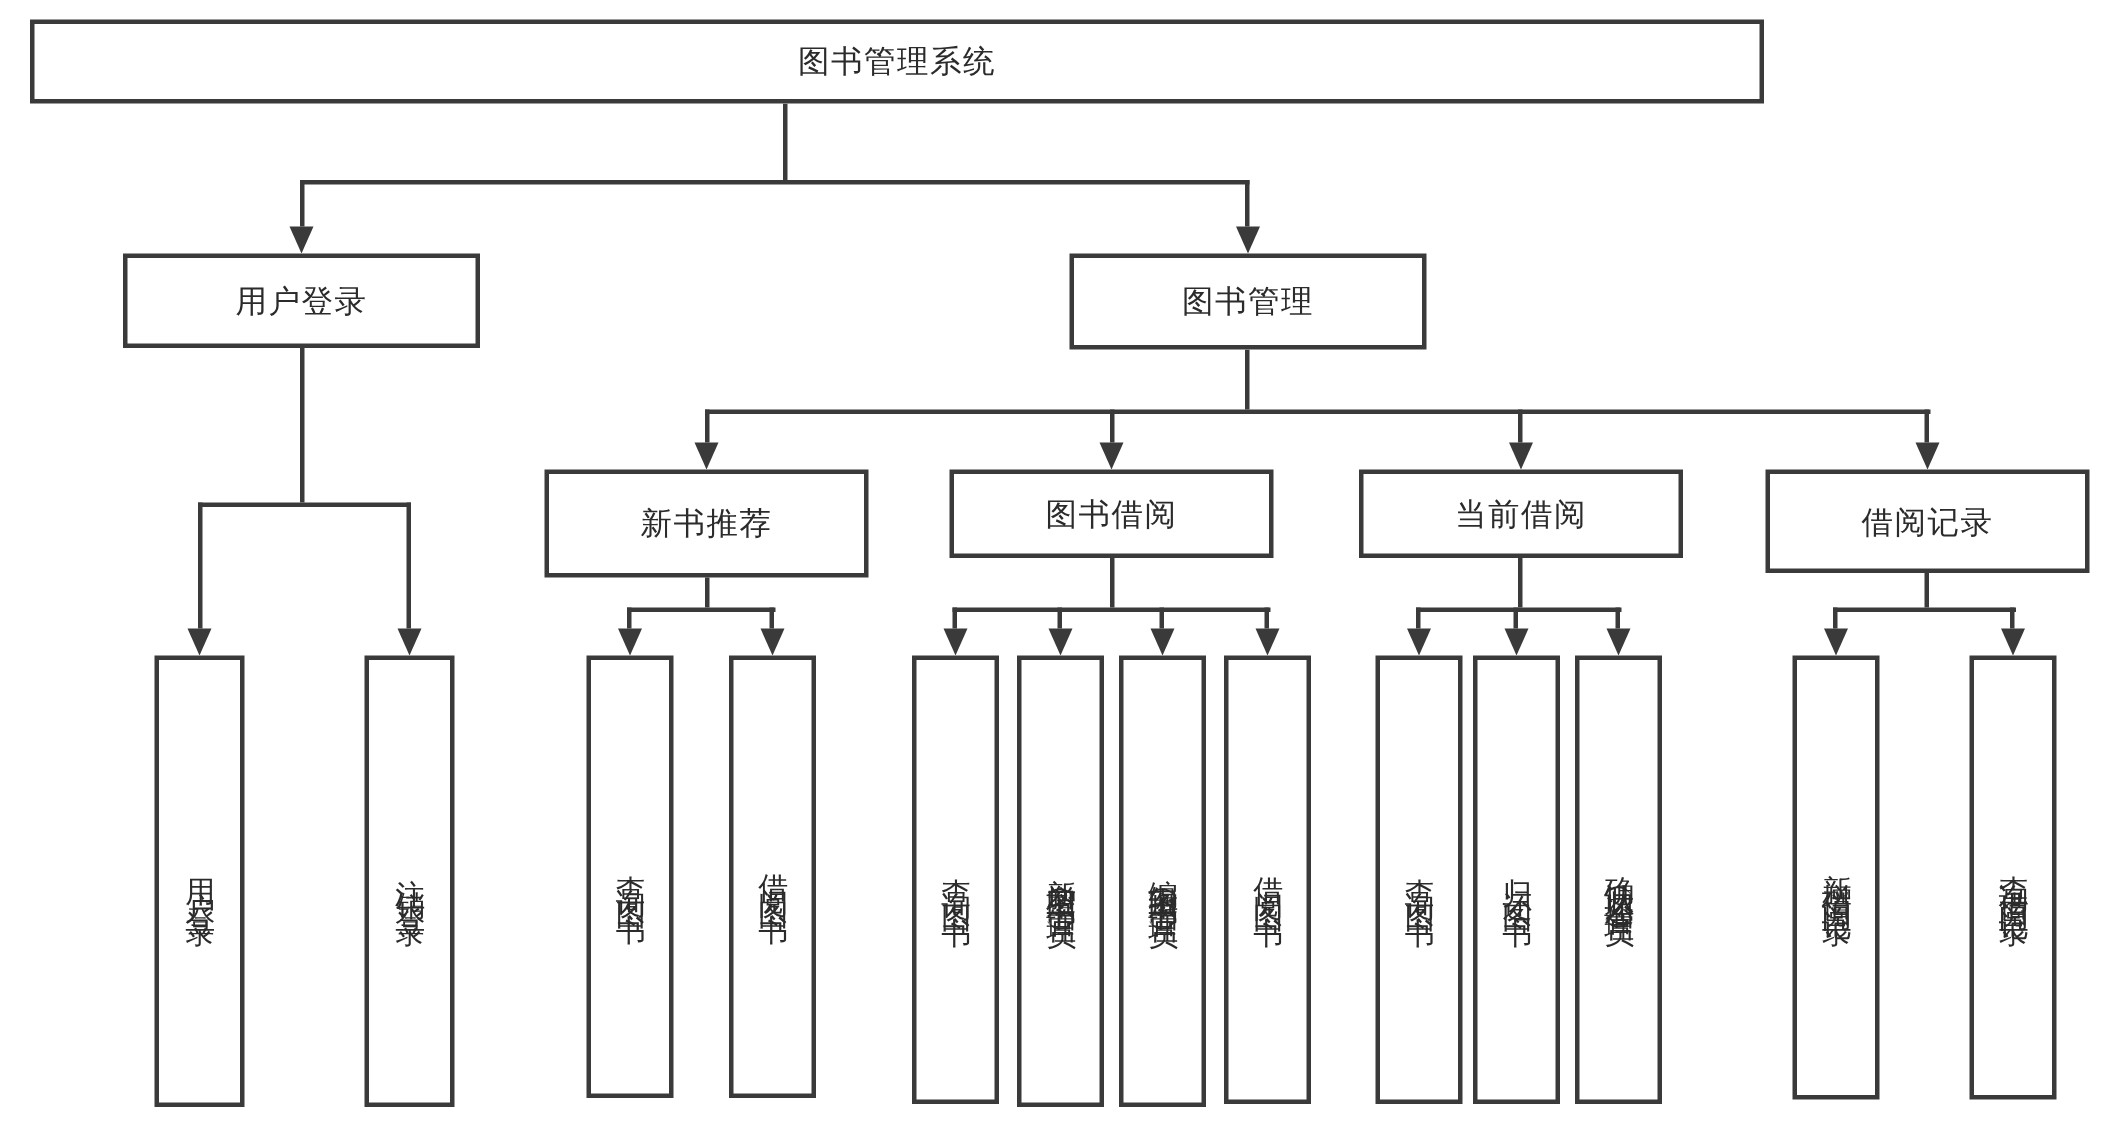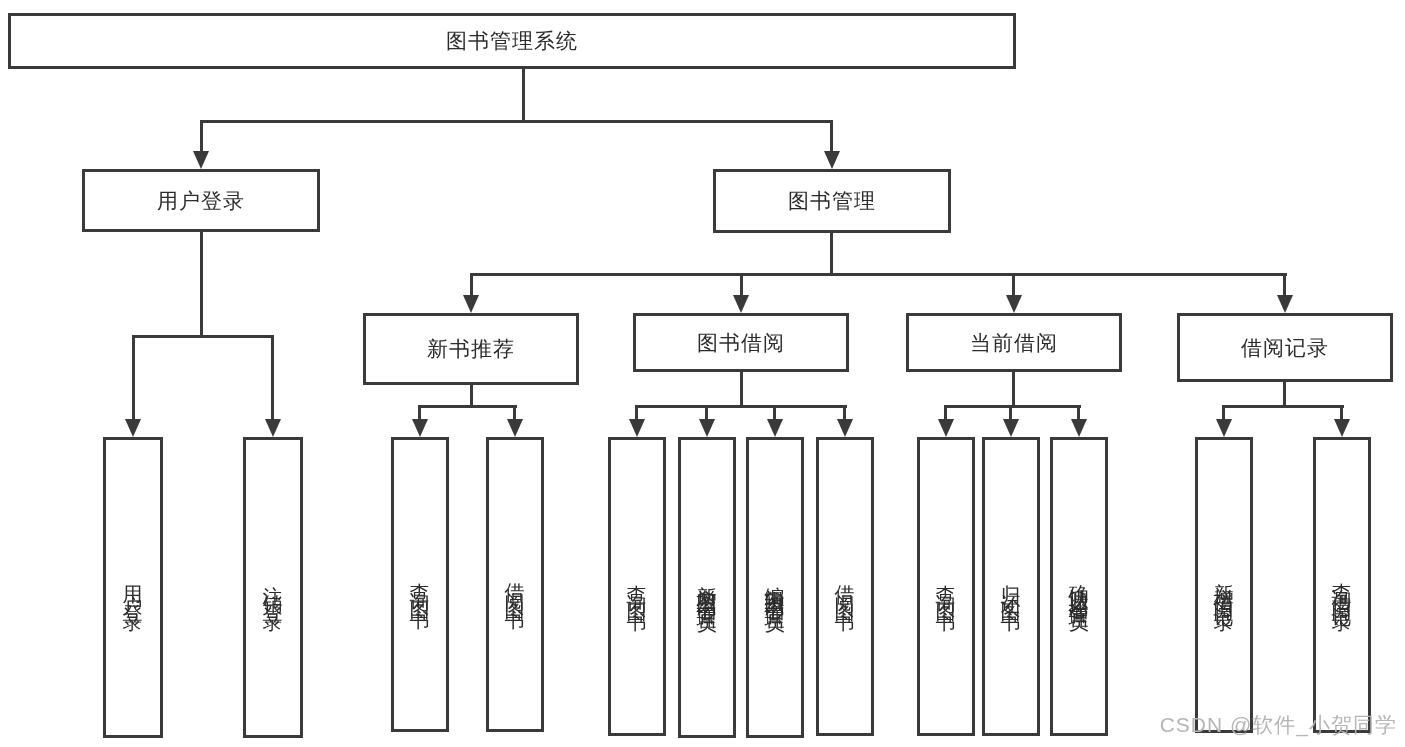"图书管理系统" div.box { left: 8px -> 20px; width: 1008px -> 1156px }
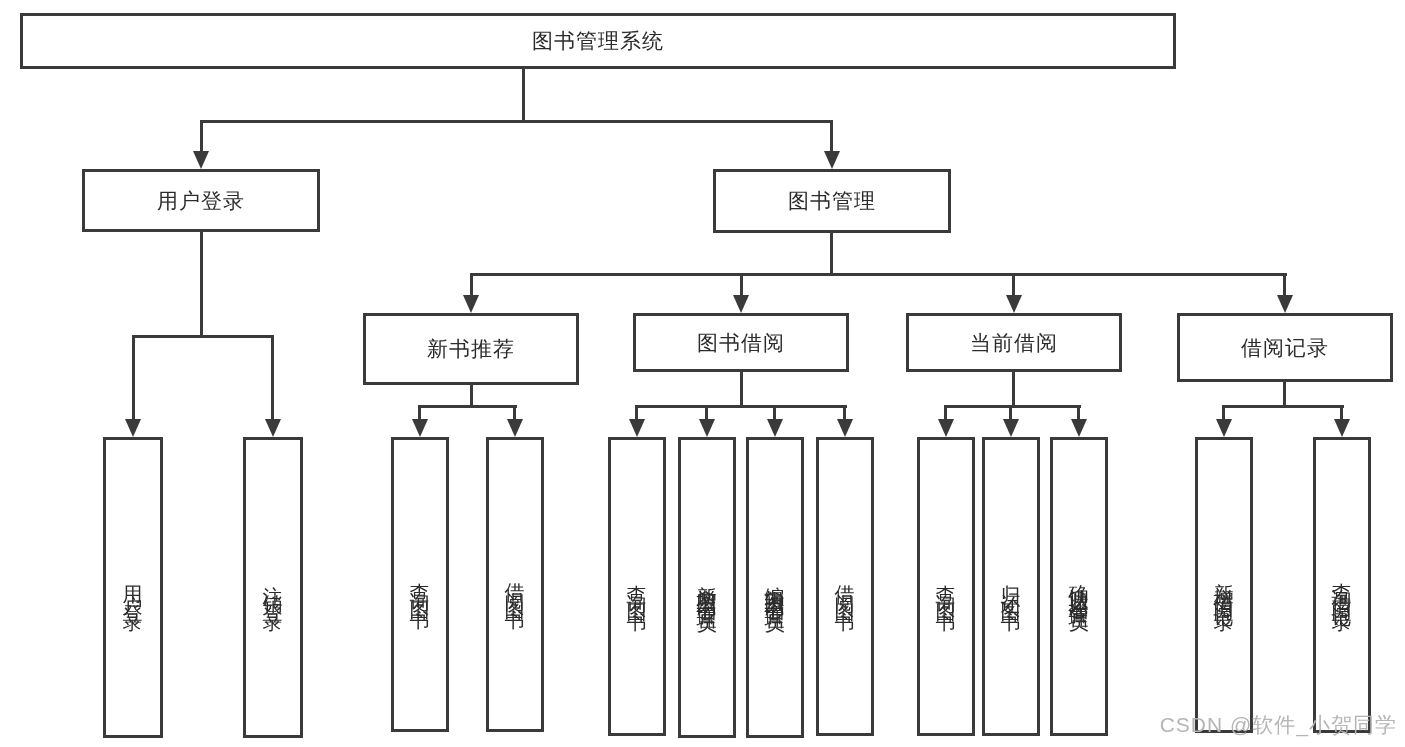"CSDN @软件_小贺同学" div.watermark { html: <div>CSDN @软件_小贺同学</div> -> none }
